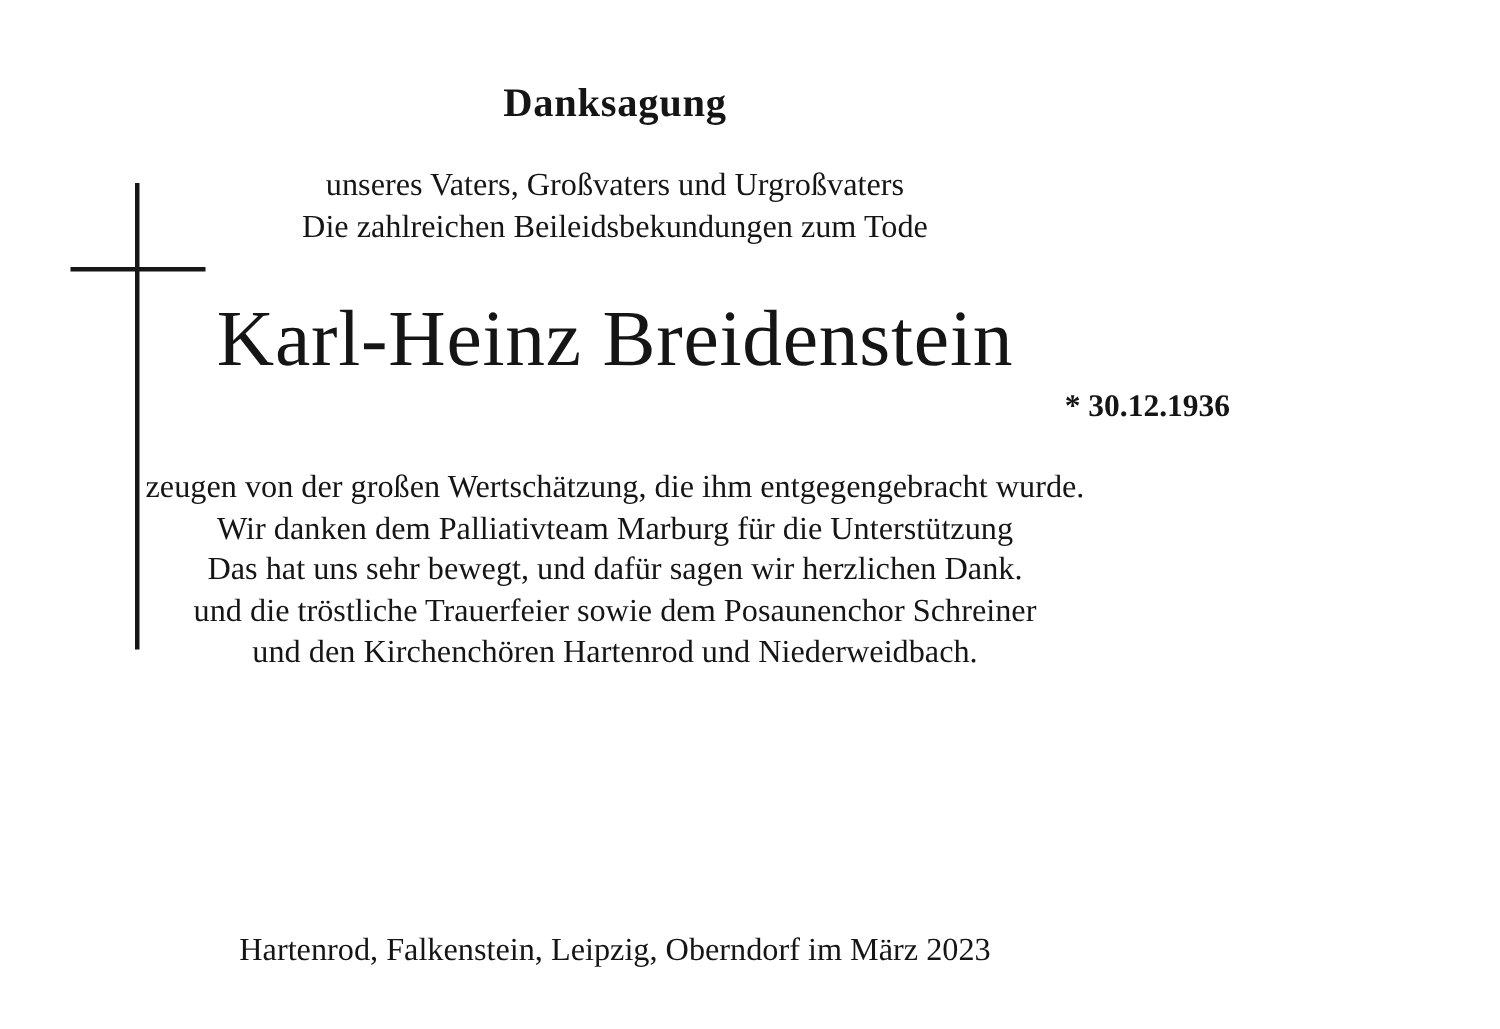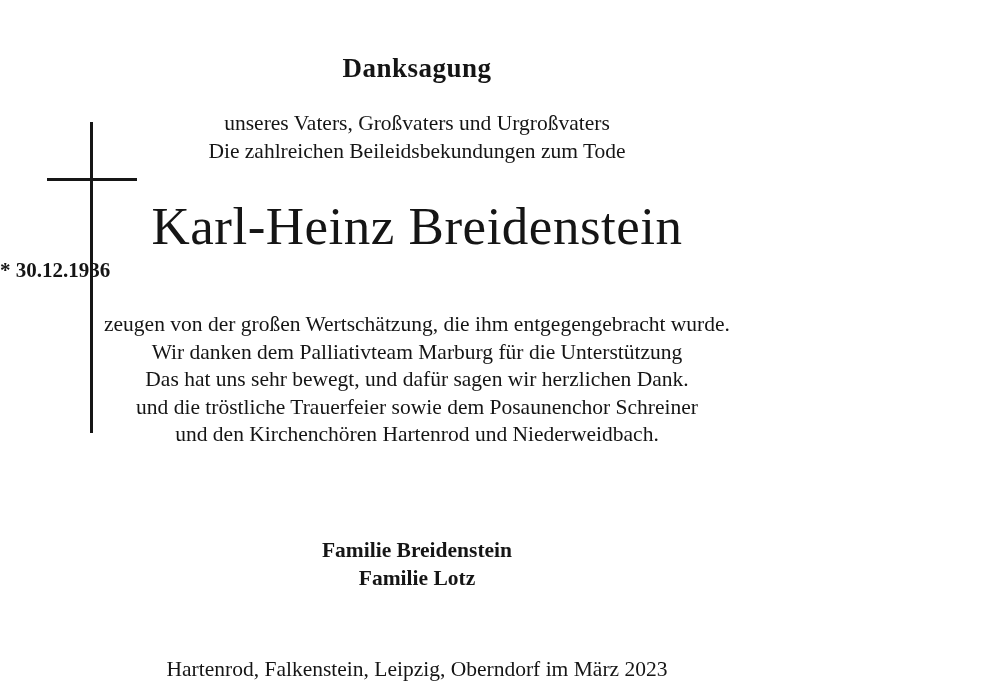"Danksagung" .page { padding-left: 14px -> none }
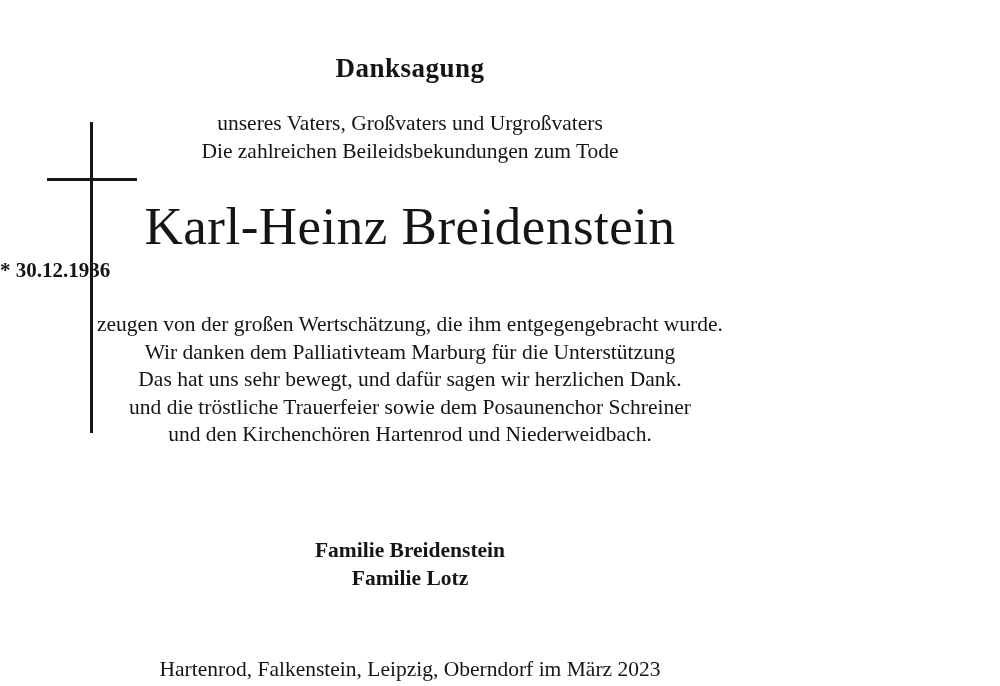"* 30.12.1936" .dates { justify-content: flex-start -> flex-end }
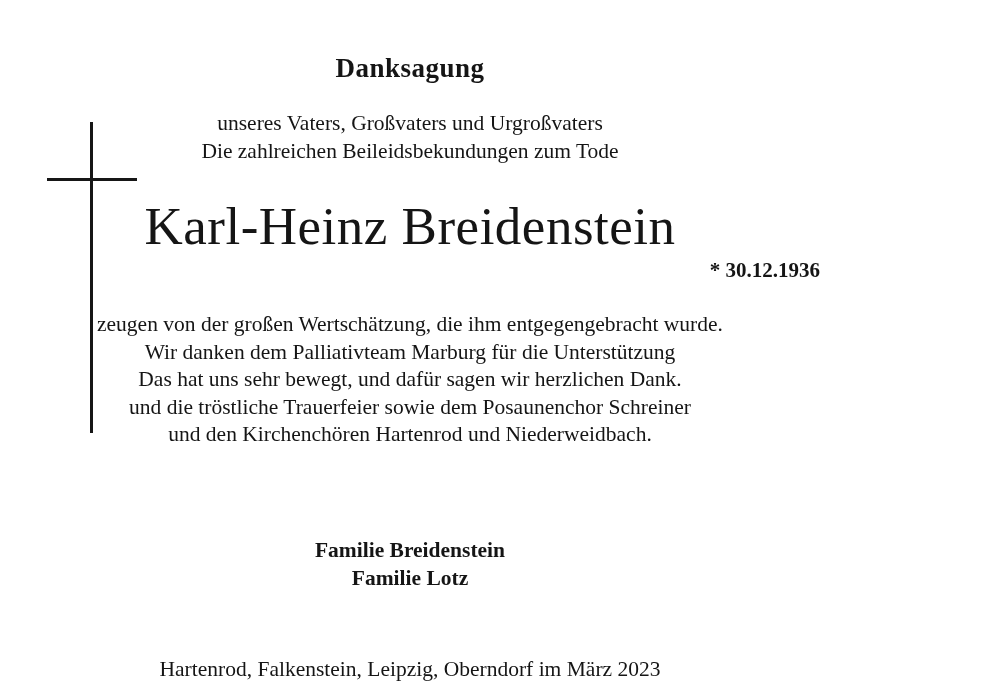"Familie Breidenstein" div.centered { html: <div> <div>Familie Breidenstein</div> <div>Familie Lotz</div> </div> -> none }
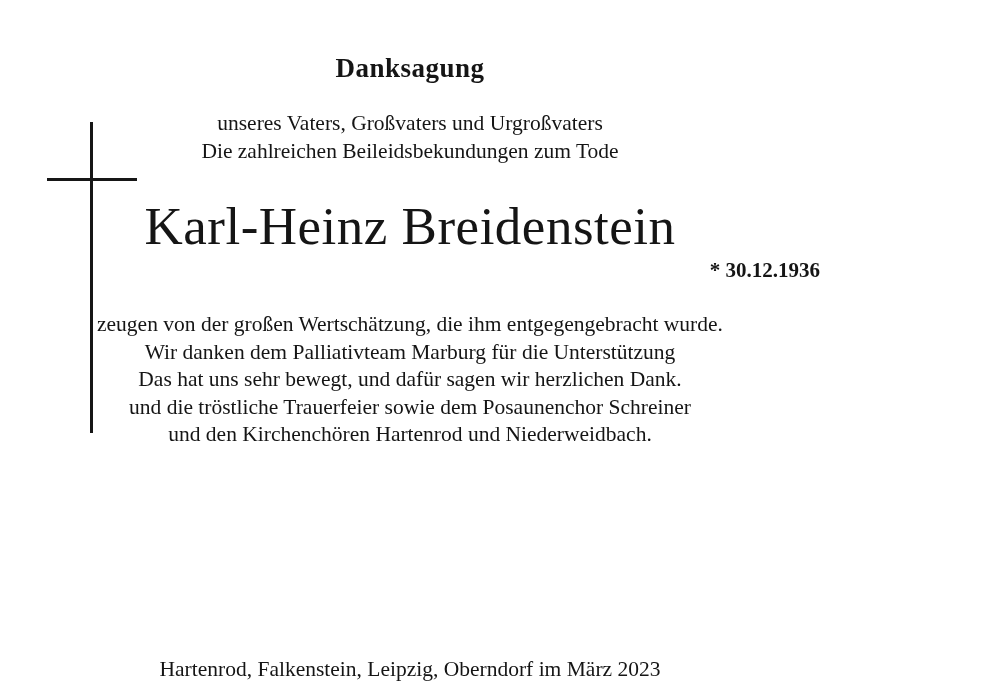"Hartenrod, Falkenstein, Leipzig," .place-date { margin-top: 36px -> none }
